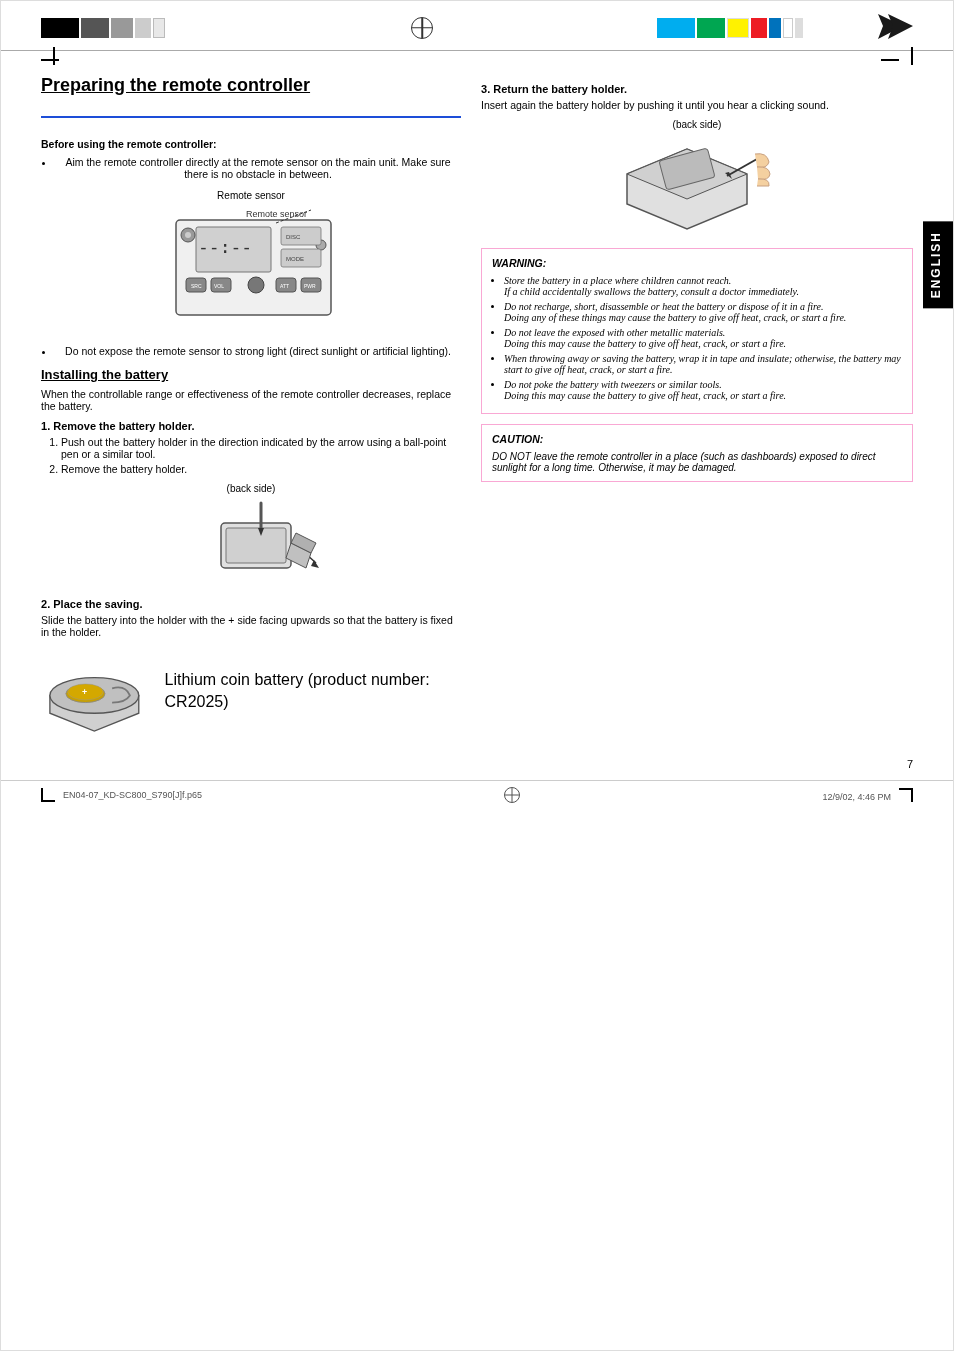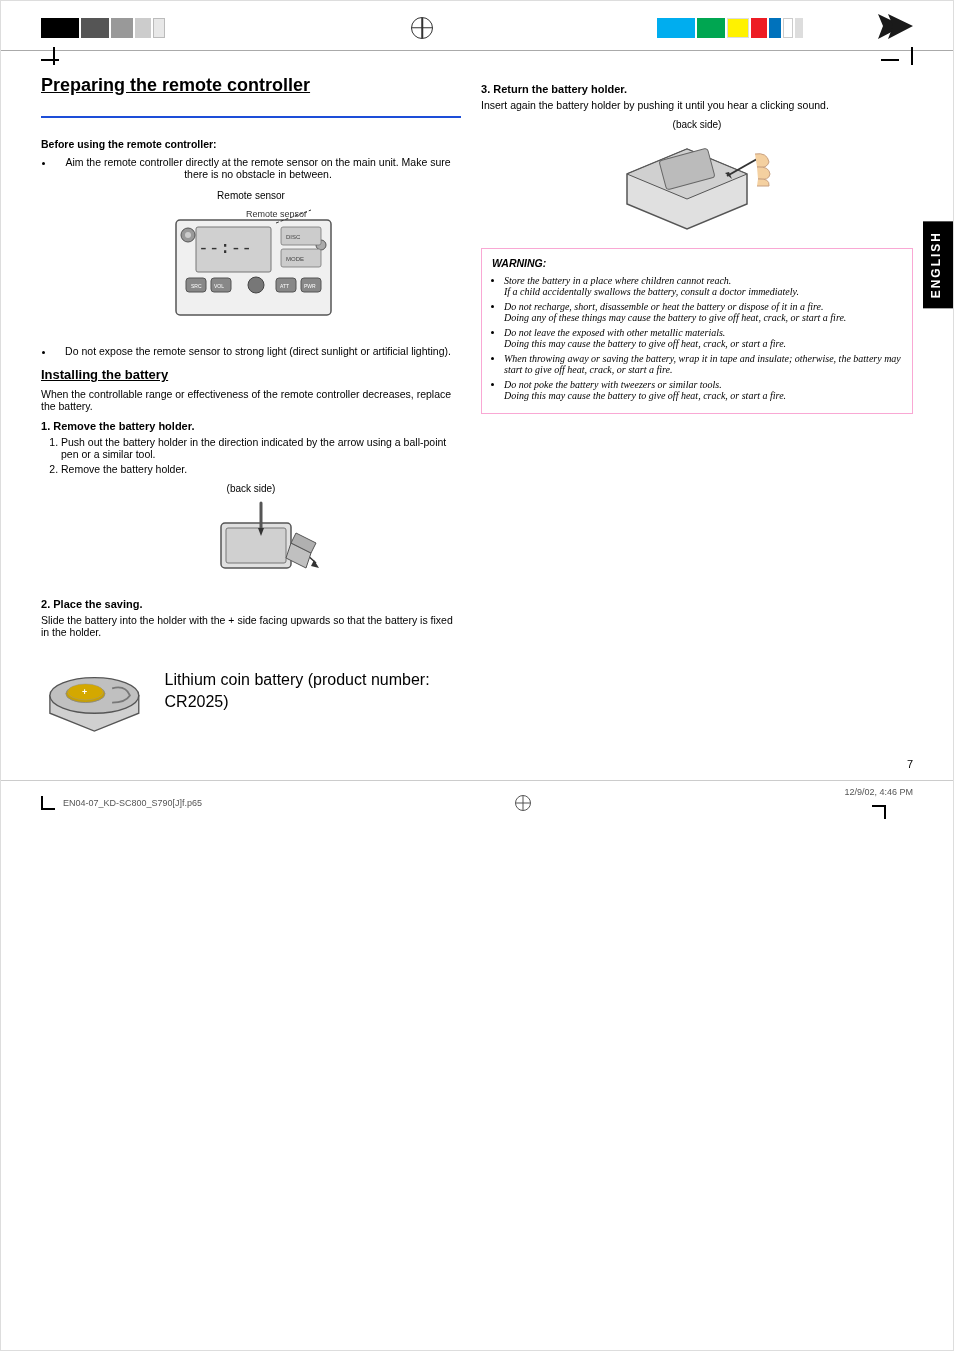"CAUTION:" div.warning-box { html: none -> <div> <p> <span>CAUTION:</span> </p> <p>DO NOT leave the remote controller in a place (such as dashboards) exposed to direct sunlight for a long time. Otherwise, it may be damaged.</p> </div> }
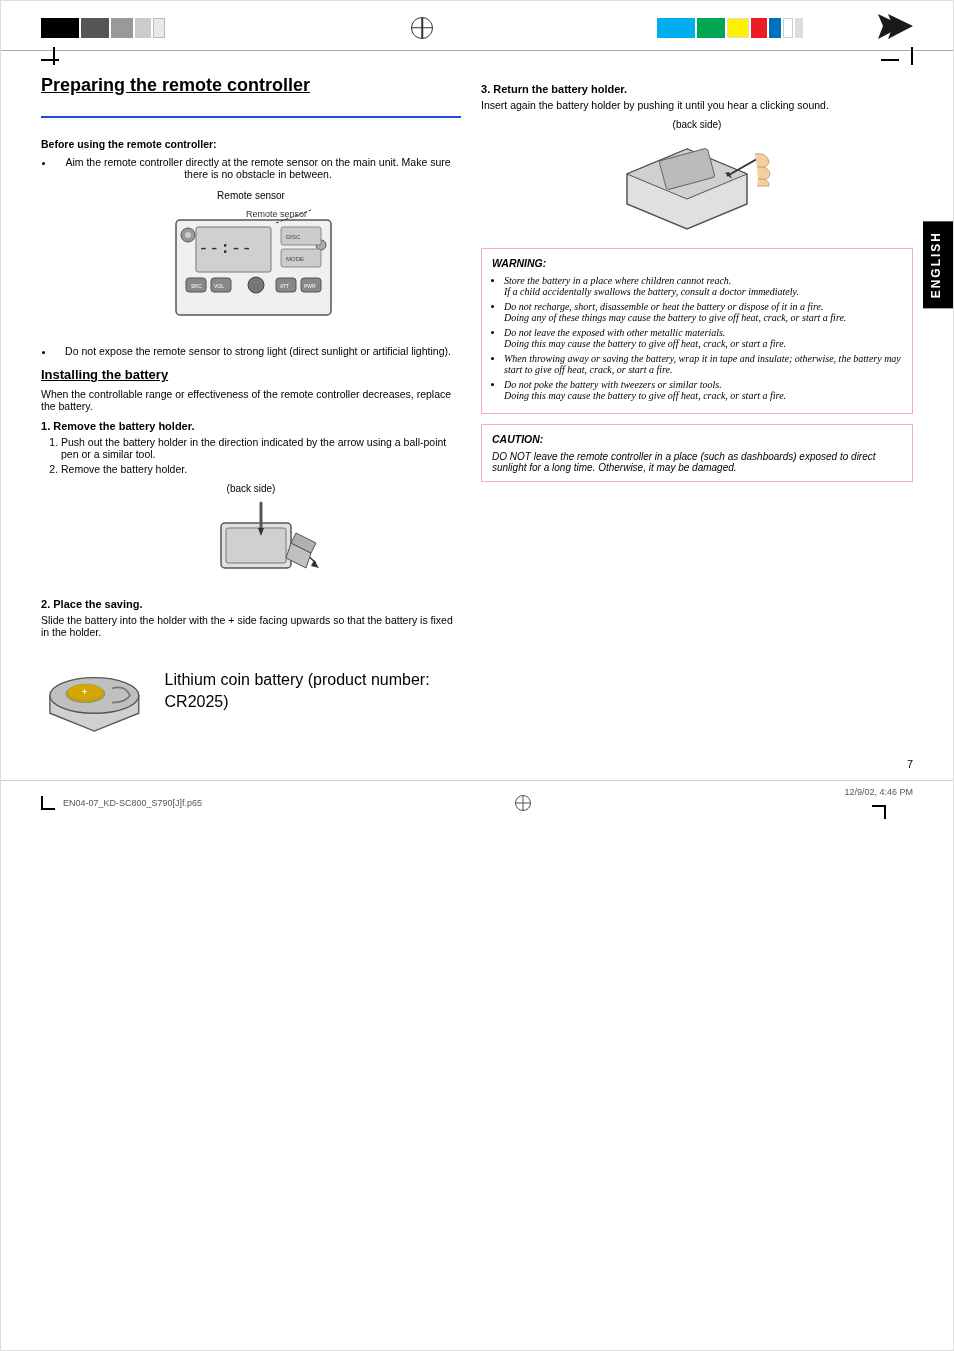"12/9/02, 4:46 PM" div { align-items: center -> flex-end; flex-direction: column -> none }
